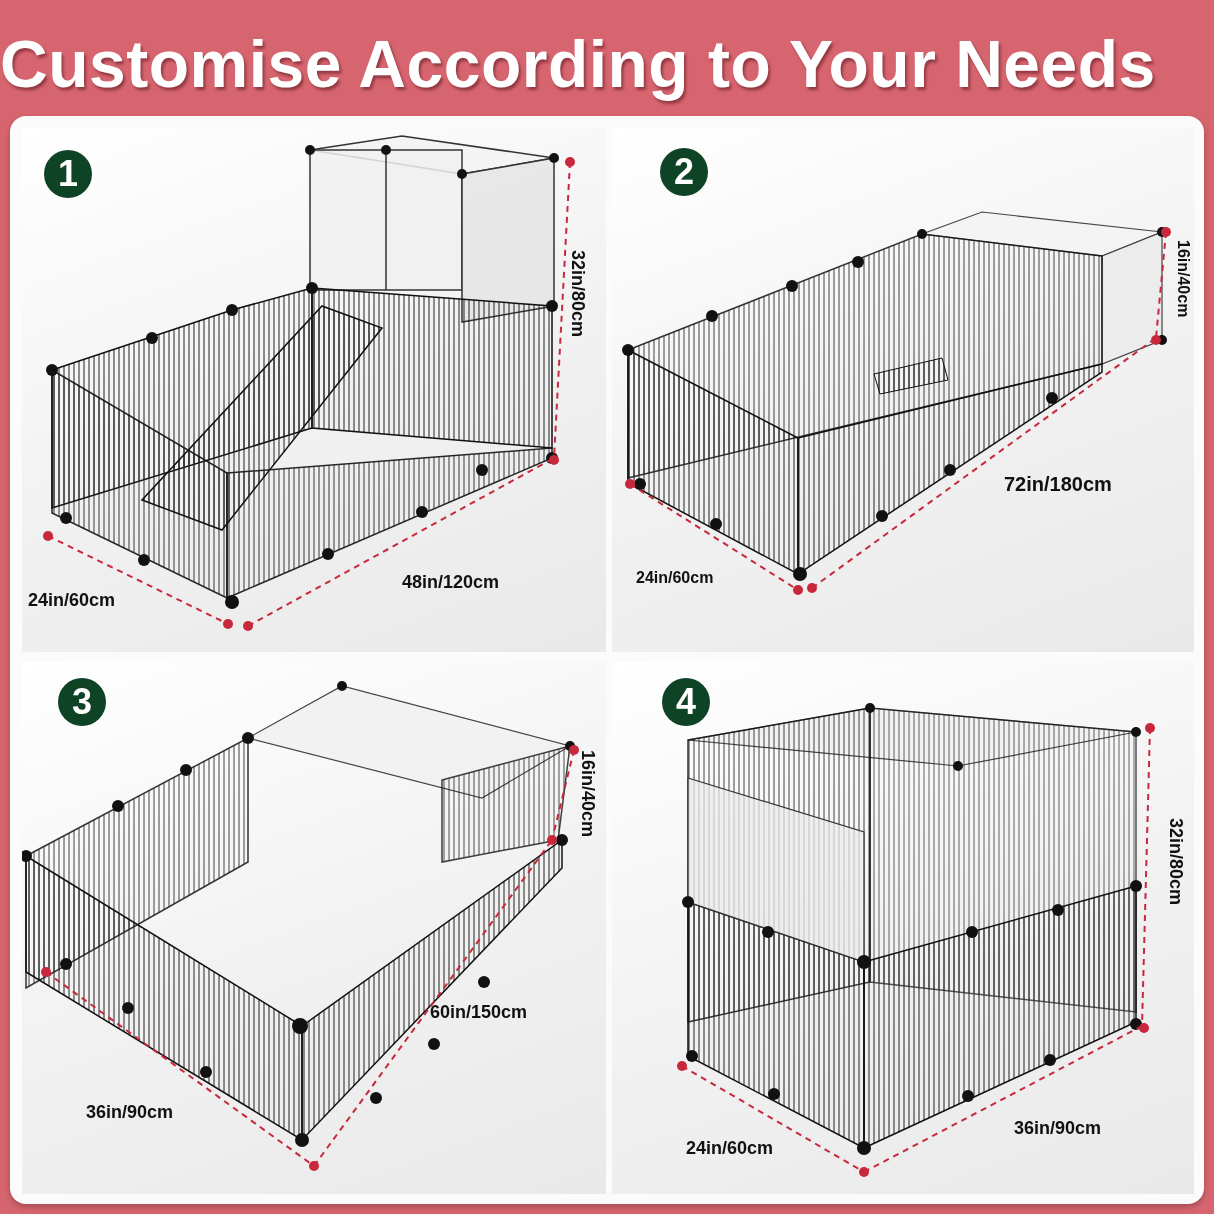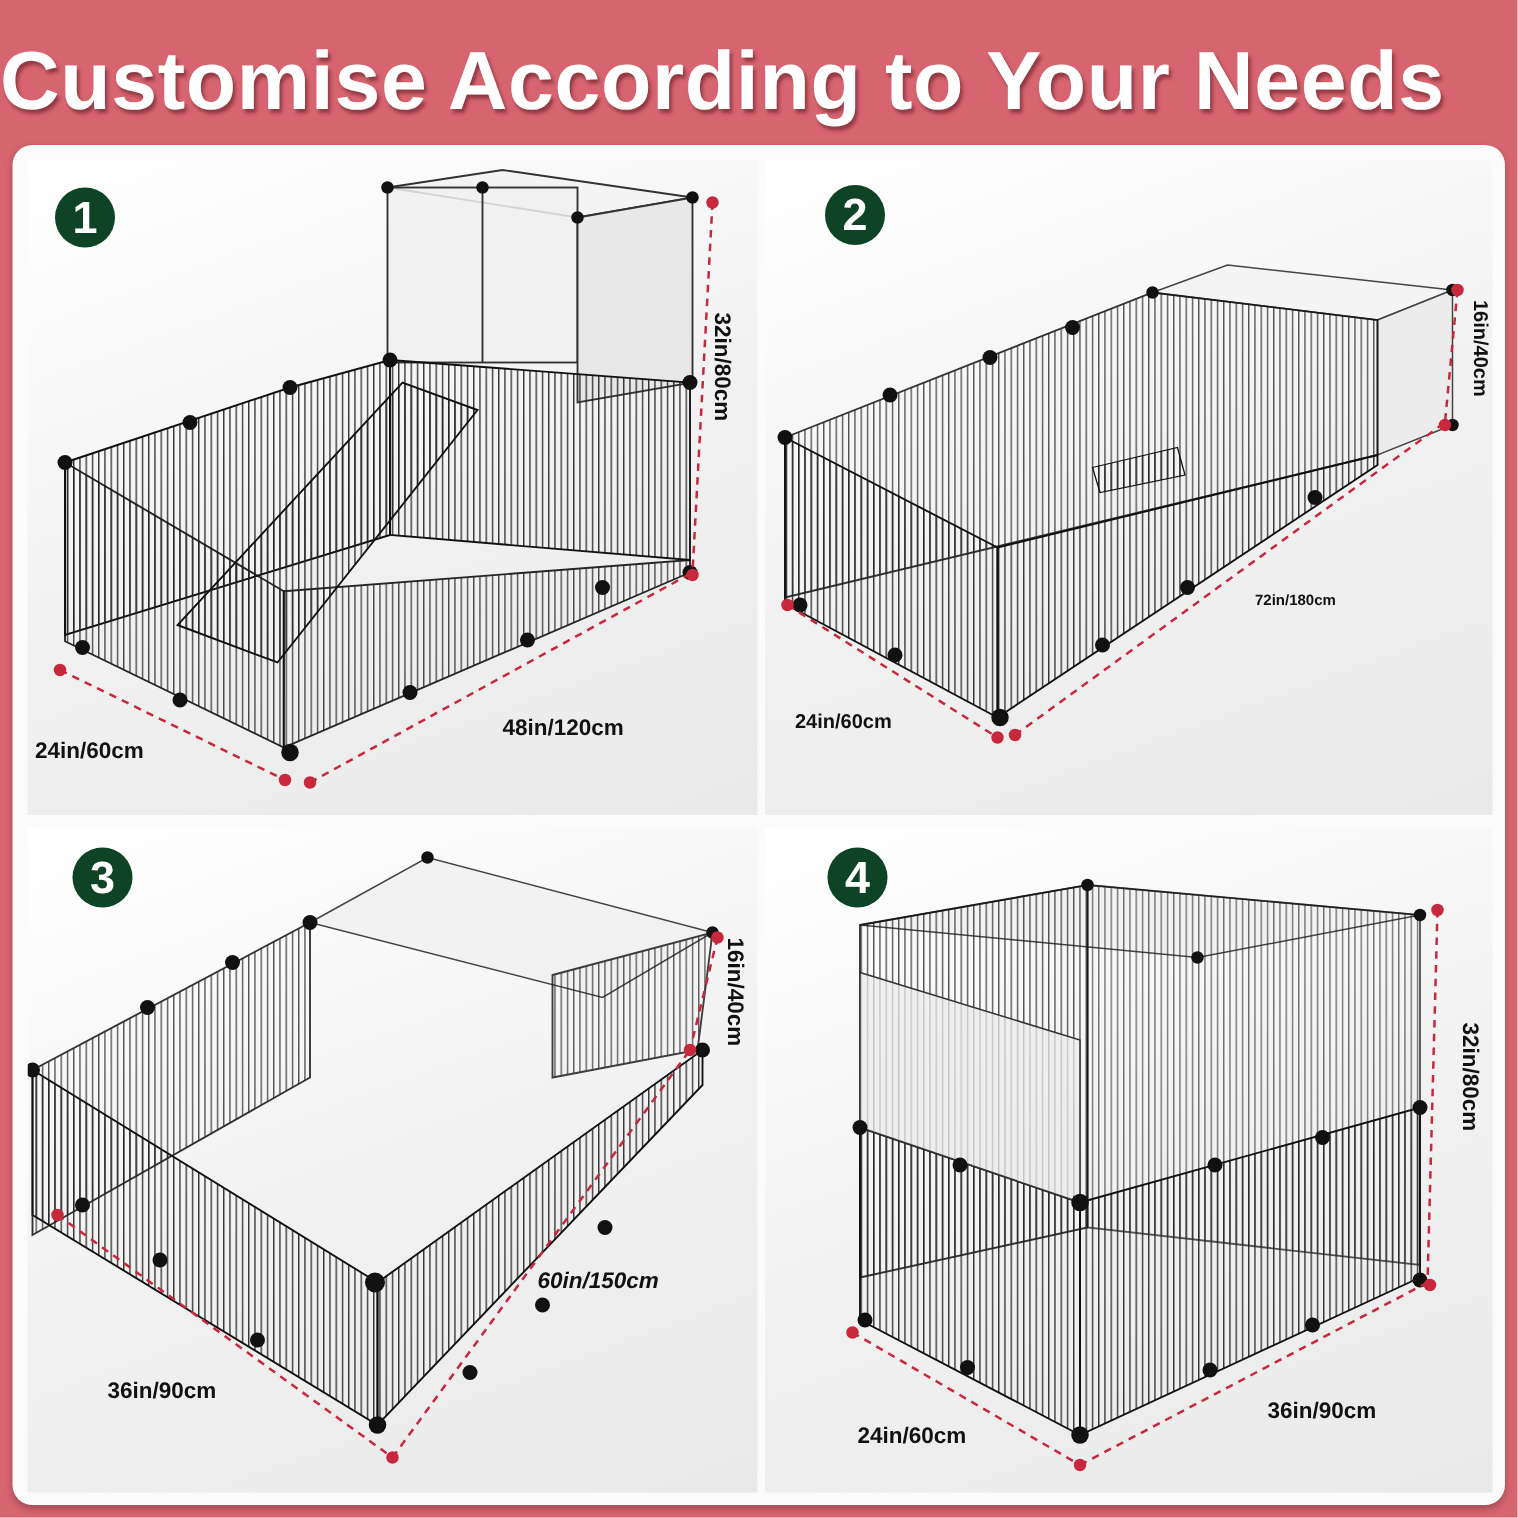"72in/180cm" div.dim { font-size: 12px -> 20px }
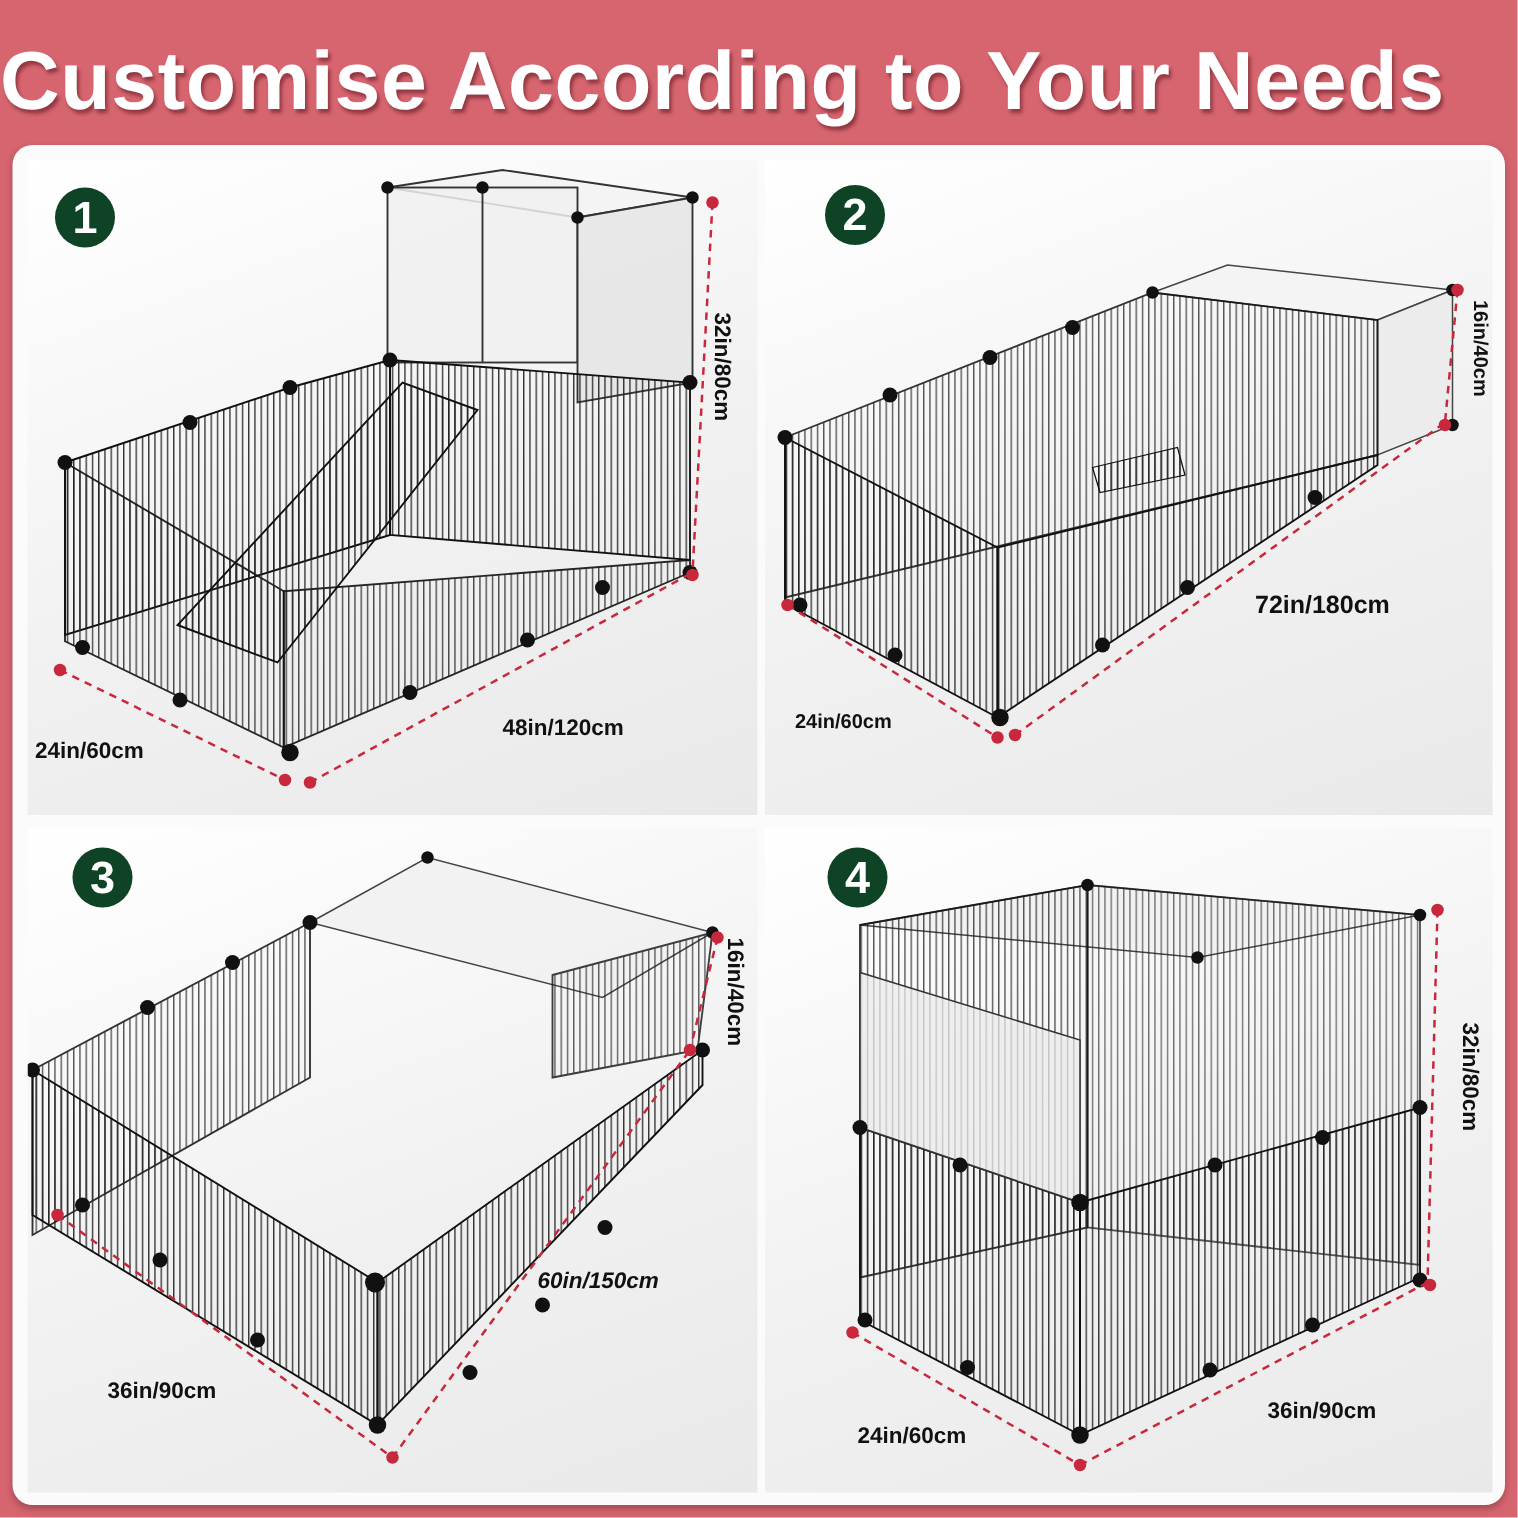"60in/150cm" div.dim { font-style: italic -> none; top: 352px -> 340px }
